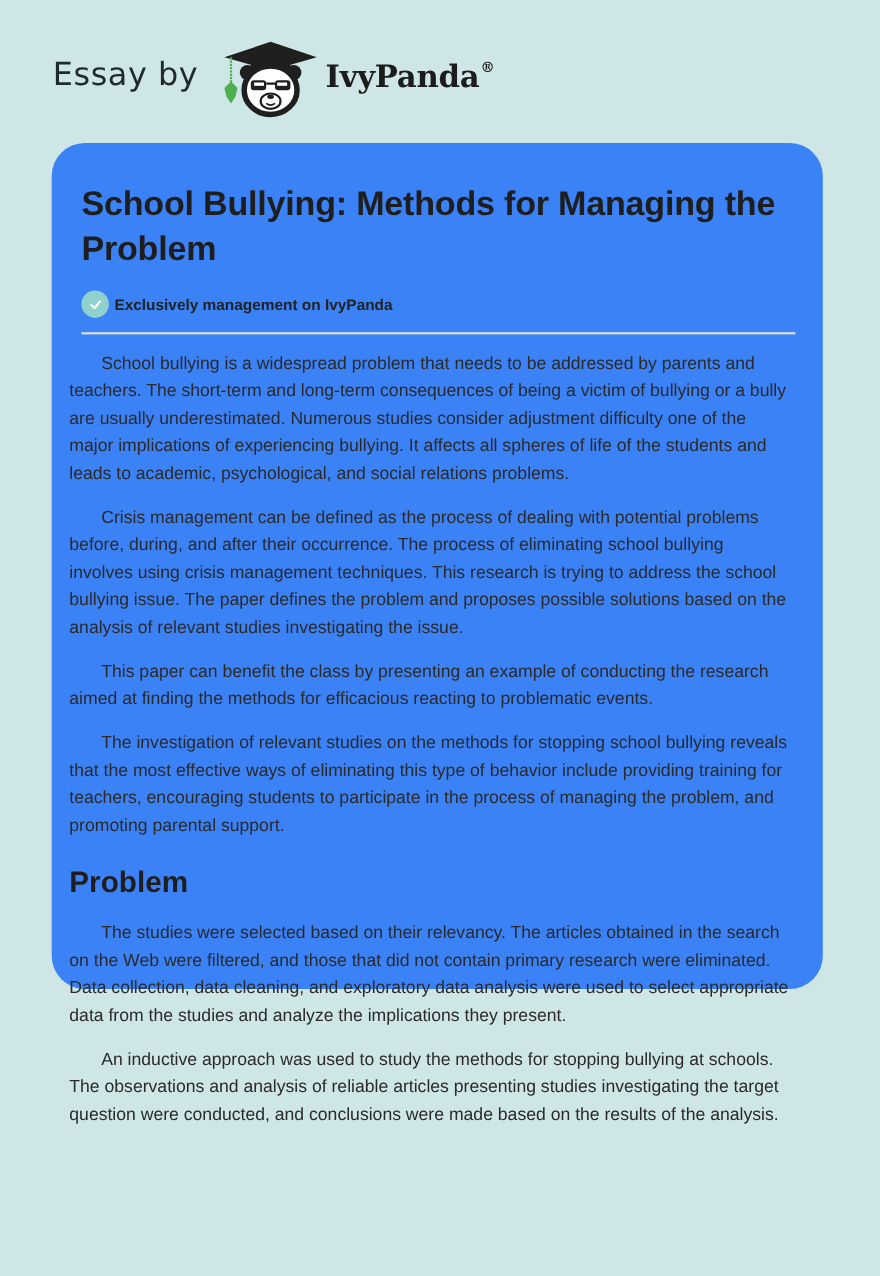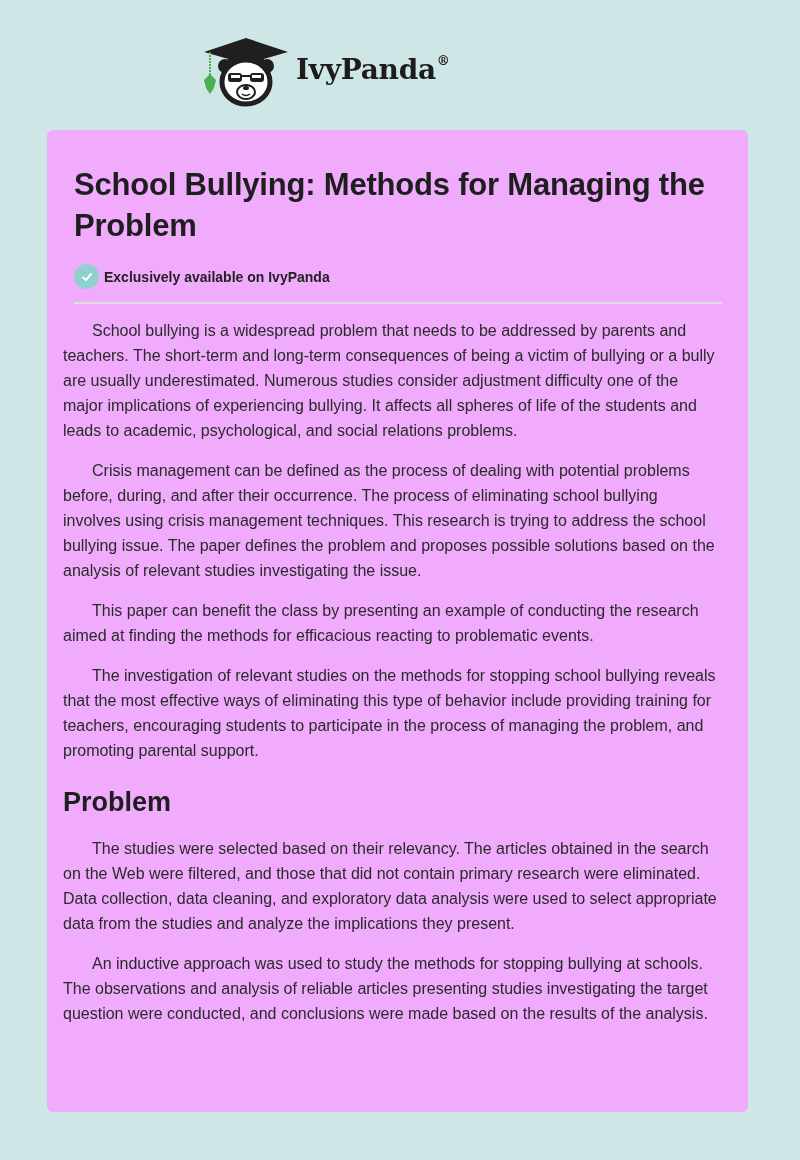"Essay by" span.essay-by { html: none -> <span>Essay by</span> }
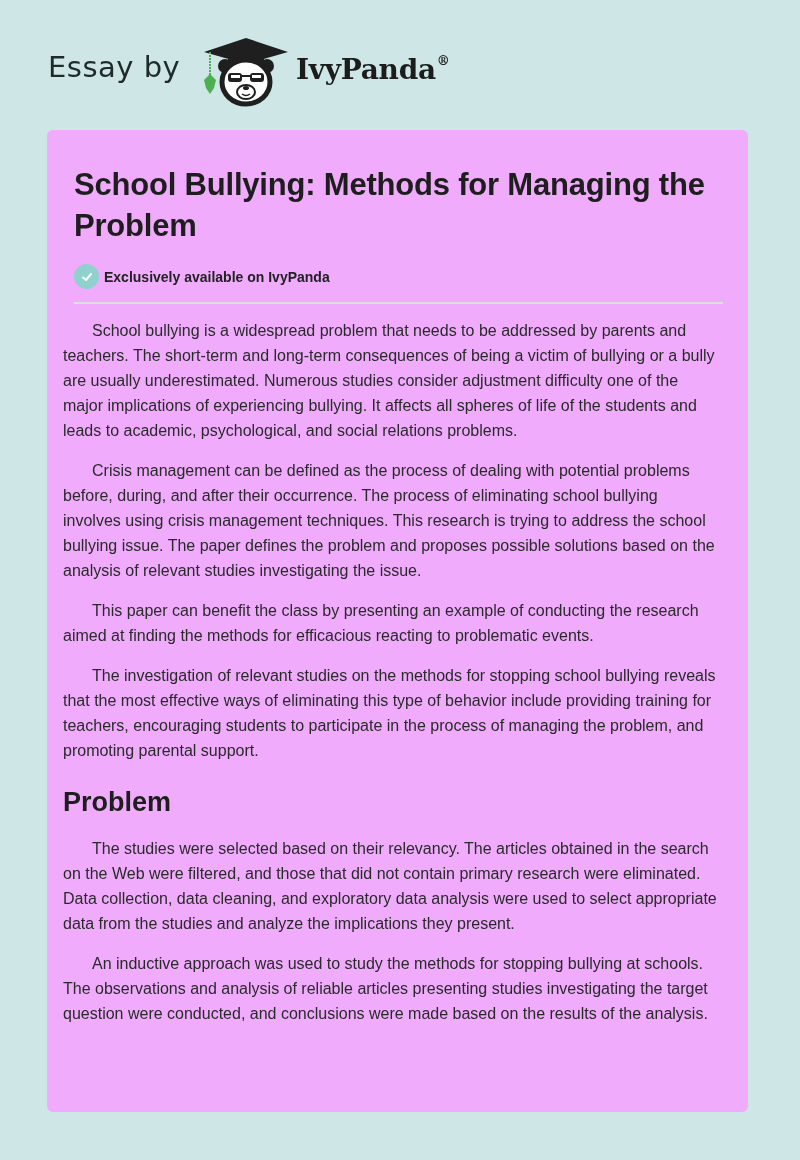"School Bullying: Methods for Managing" .card { background: #f0abfc -> #3b82f6; border-radius: 6px -> 30px; height: 982px -> 769px }
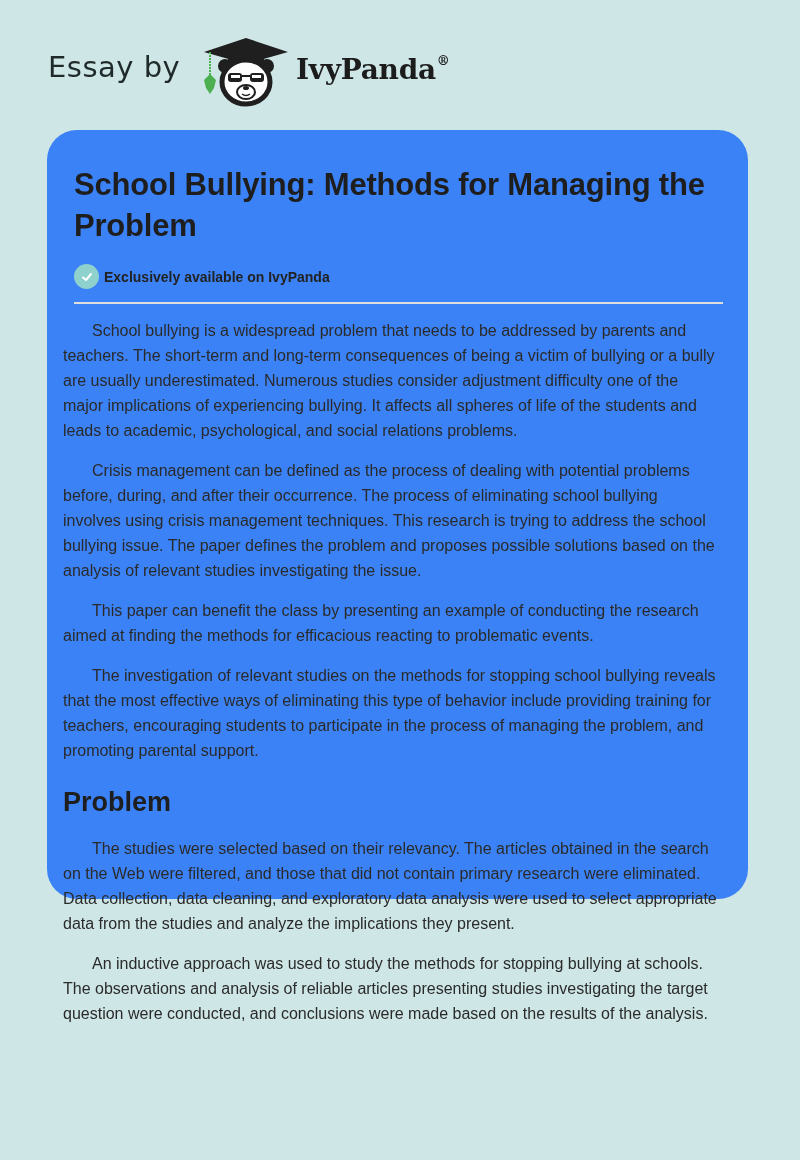"Exclusively available on IvyPanda" span.badge-text { text: available -> management }
